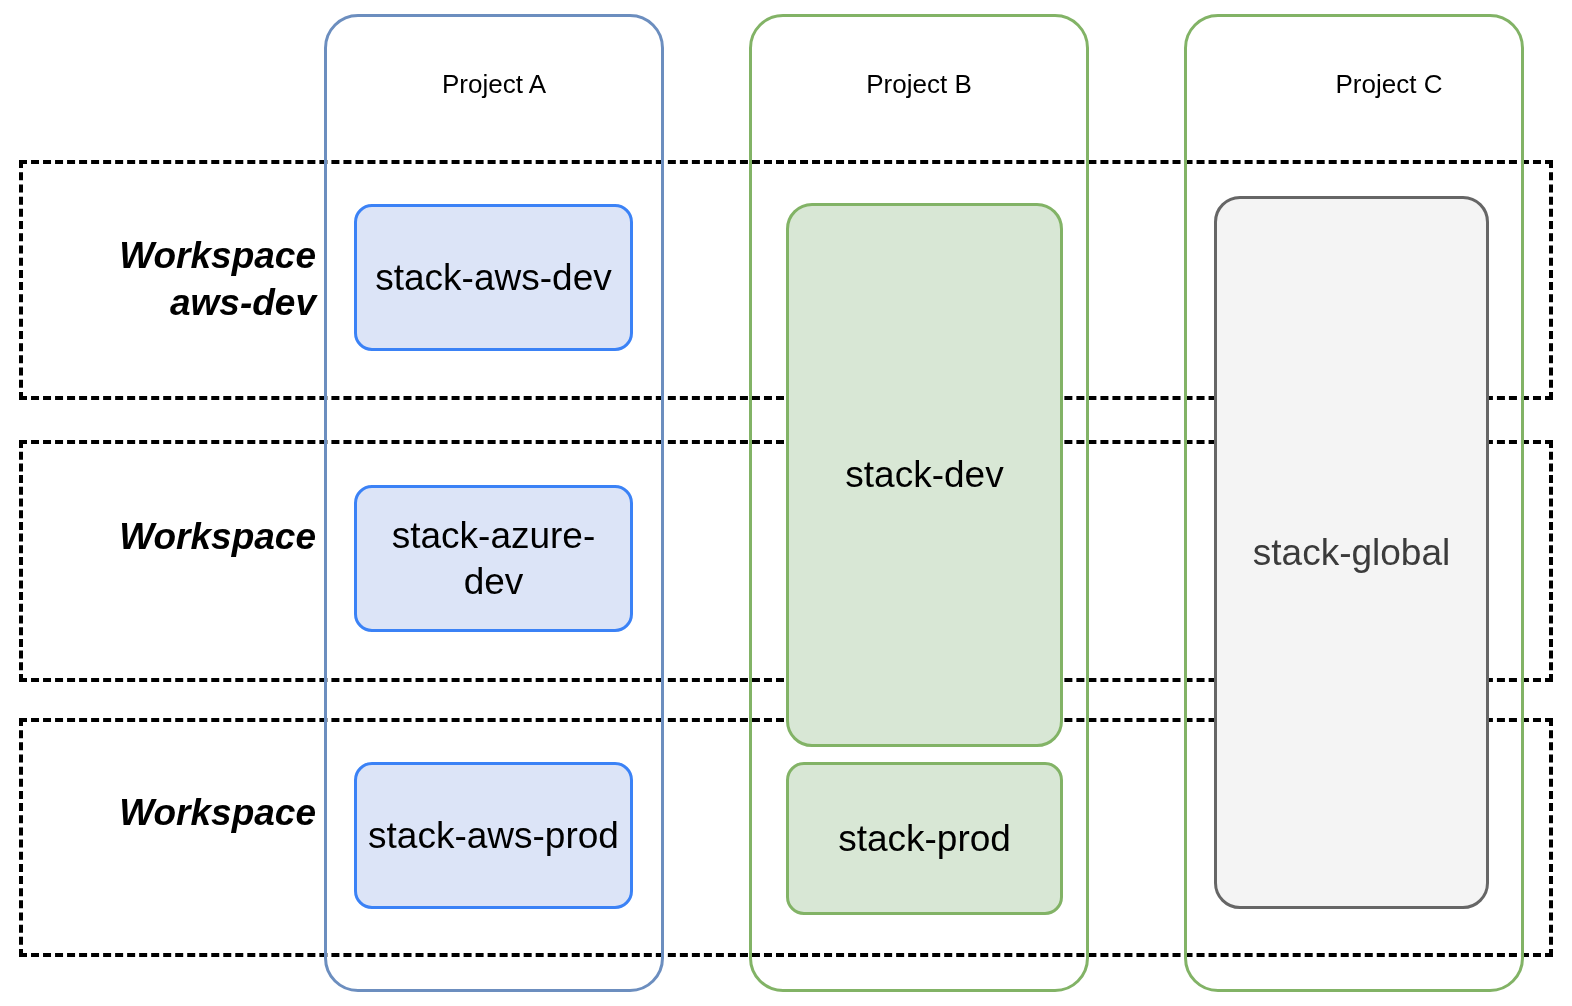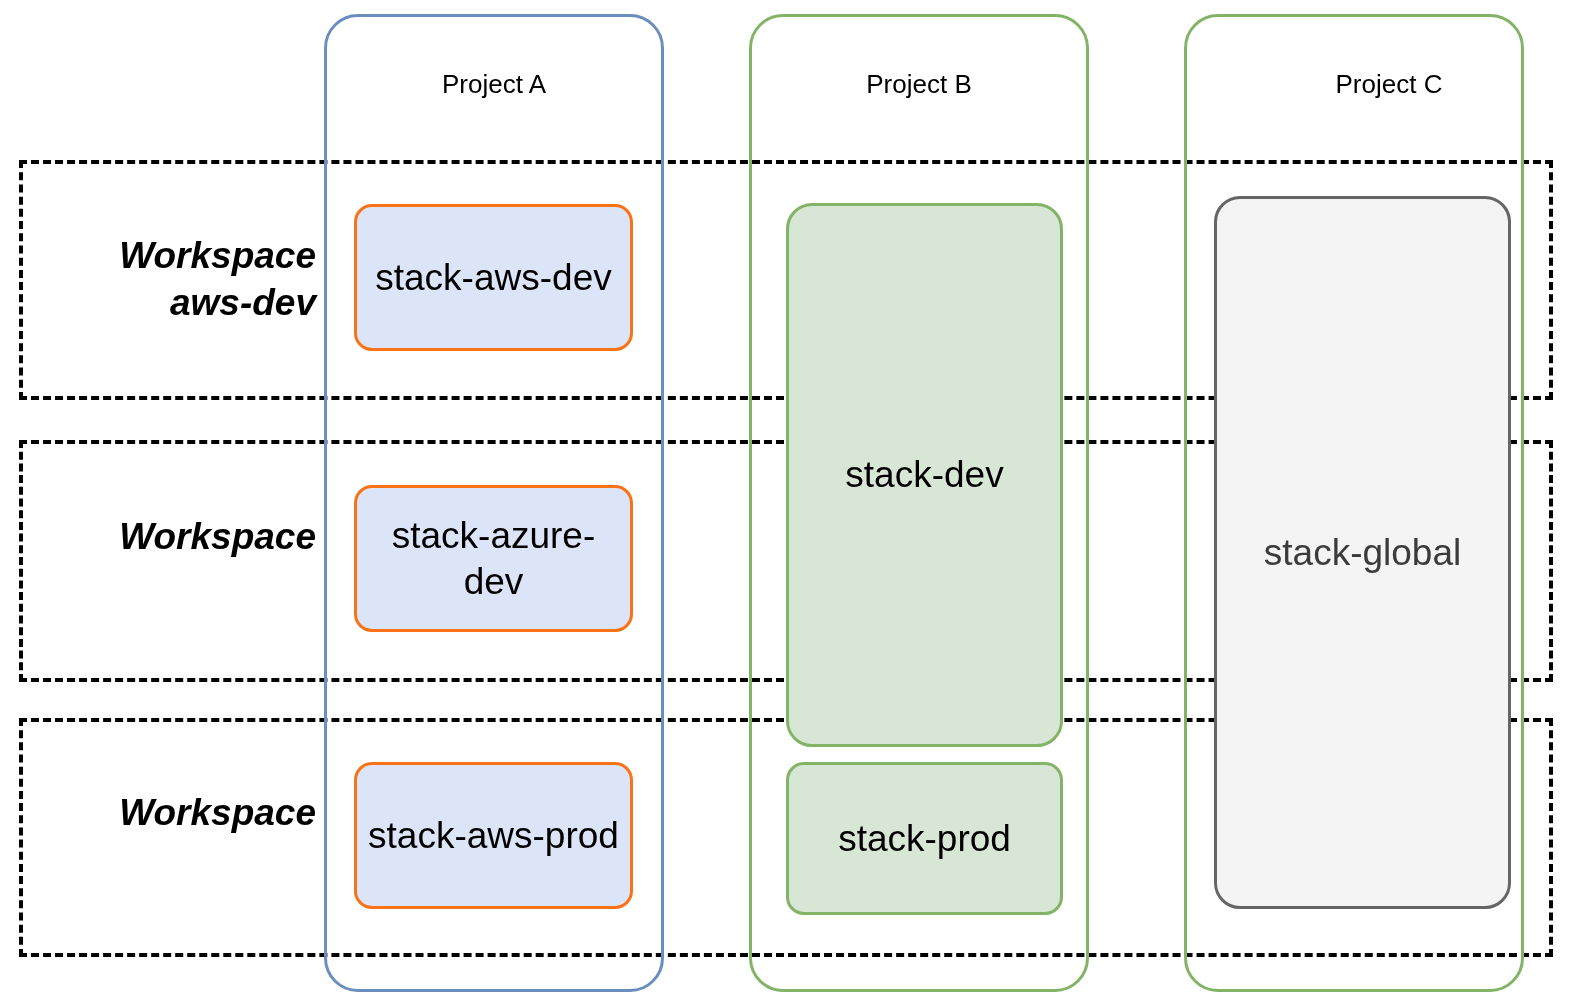"stack-aws-dev" .stack-blue { border: 3px solid #f97316 -> 3px solid #3b82f6 }
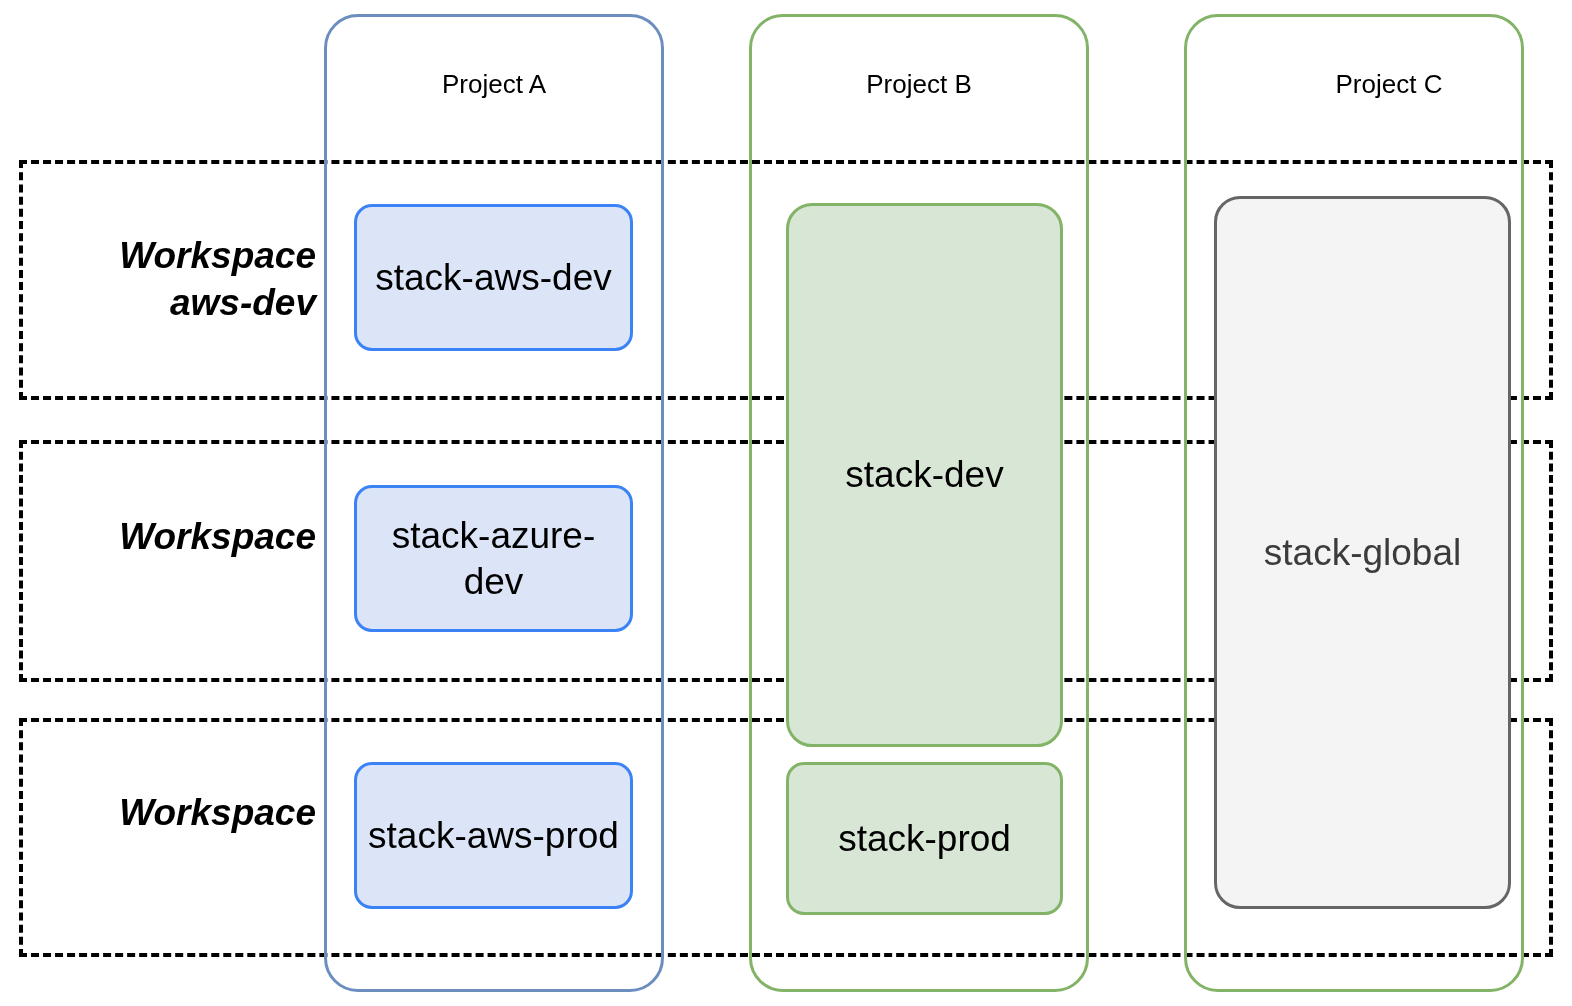"stack-global" div.stack { width: 297px -> 275px }
